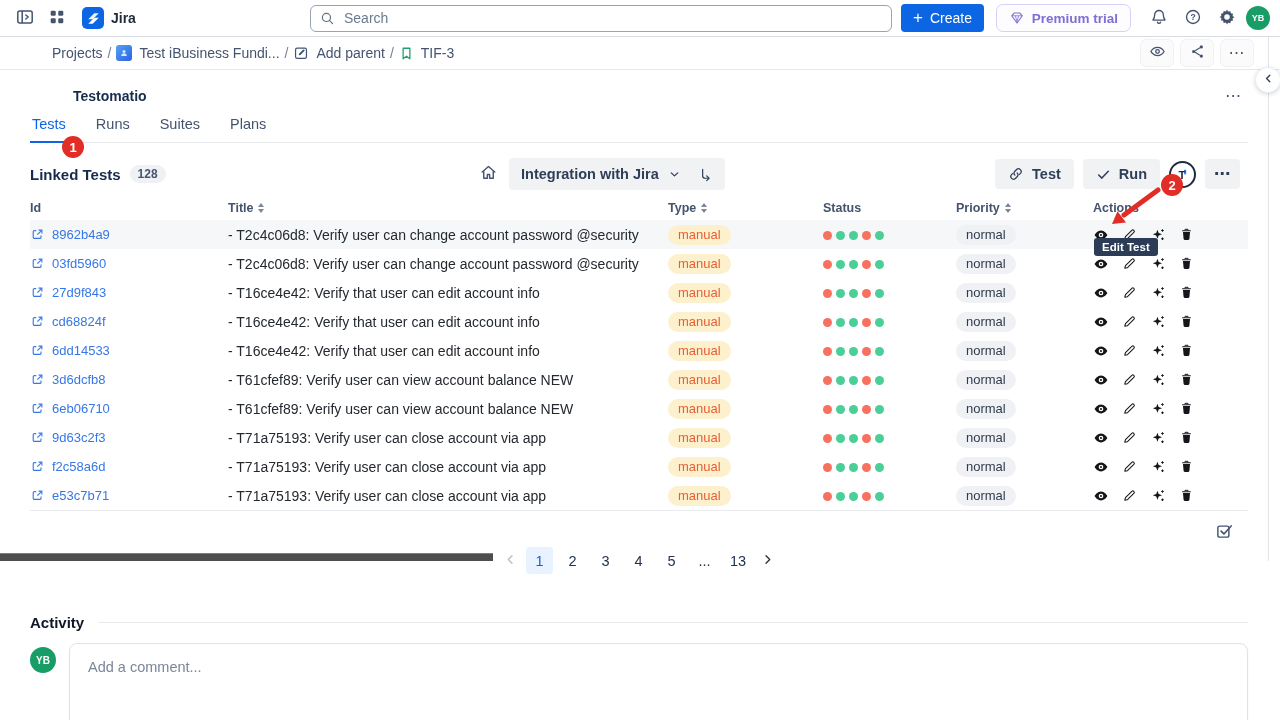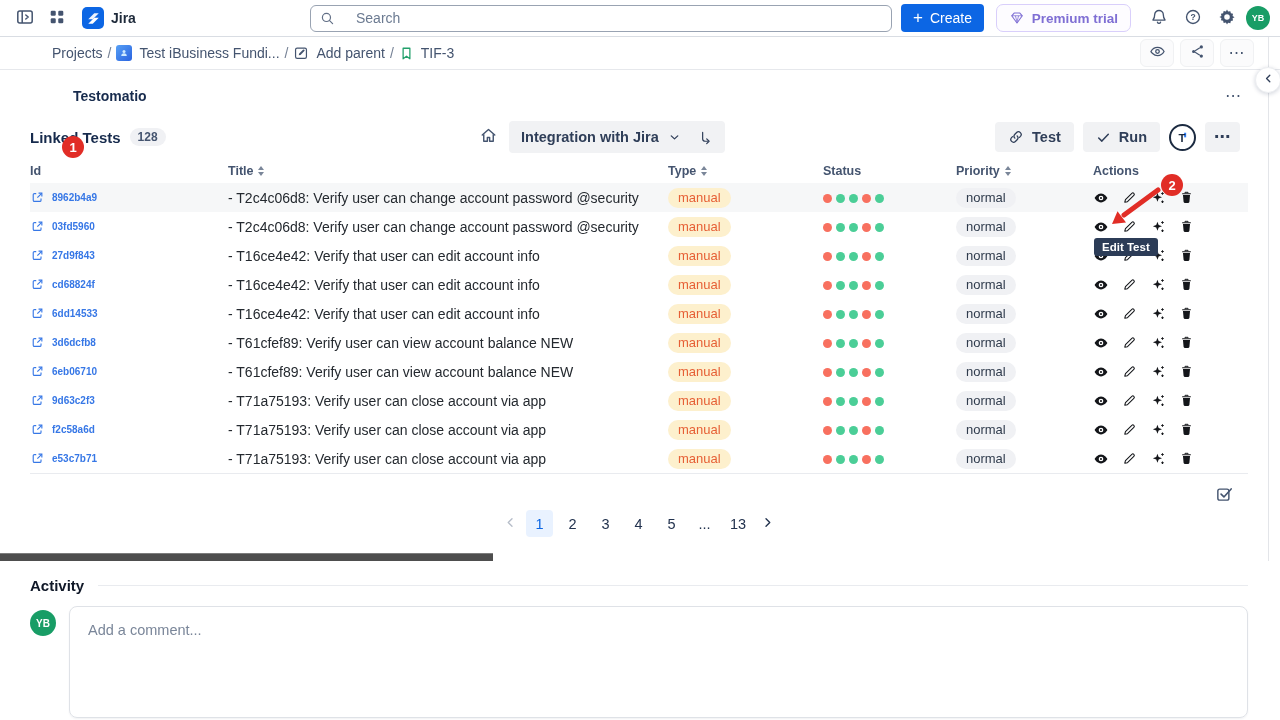"Search" .searchbox { gap: 19px -> 7px }
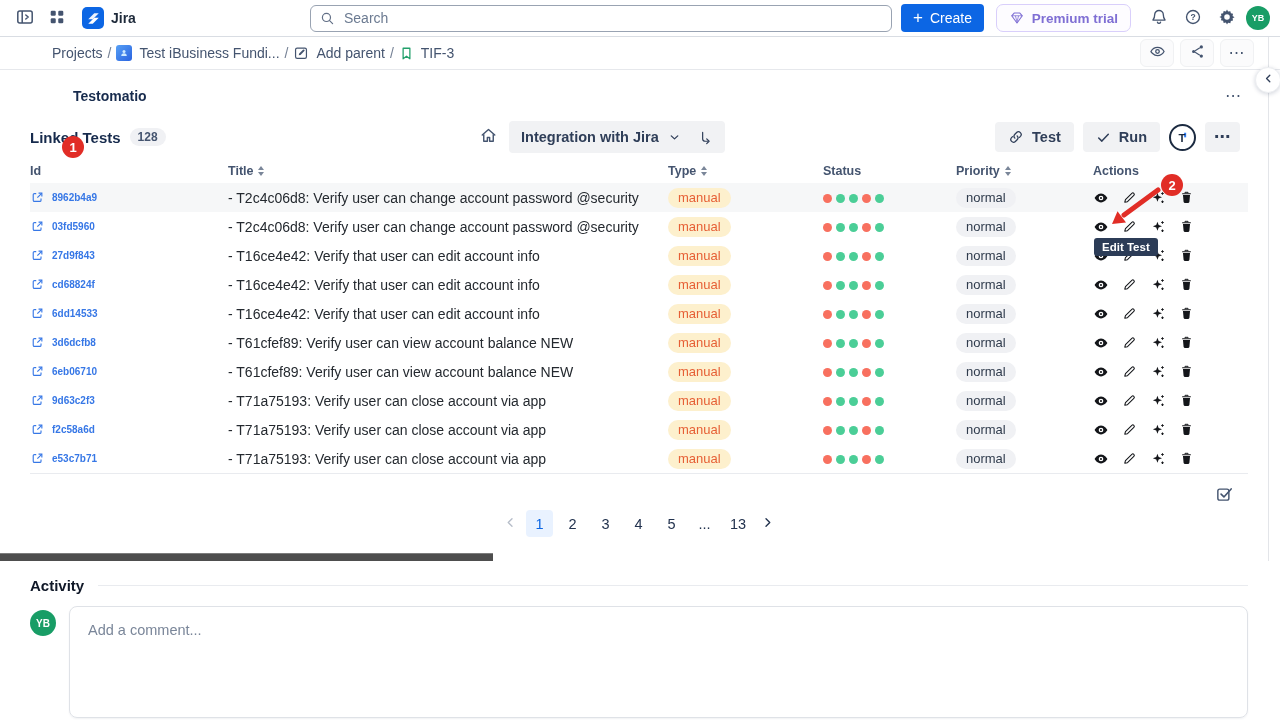"Tests" div.tabs { html: none -> <div> <button>Tests</button> <button>Runs</button> <button>Suites</button> <button>Plans</button> </div> }
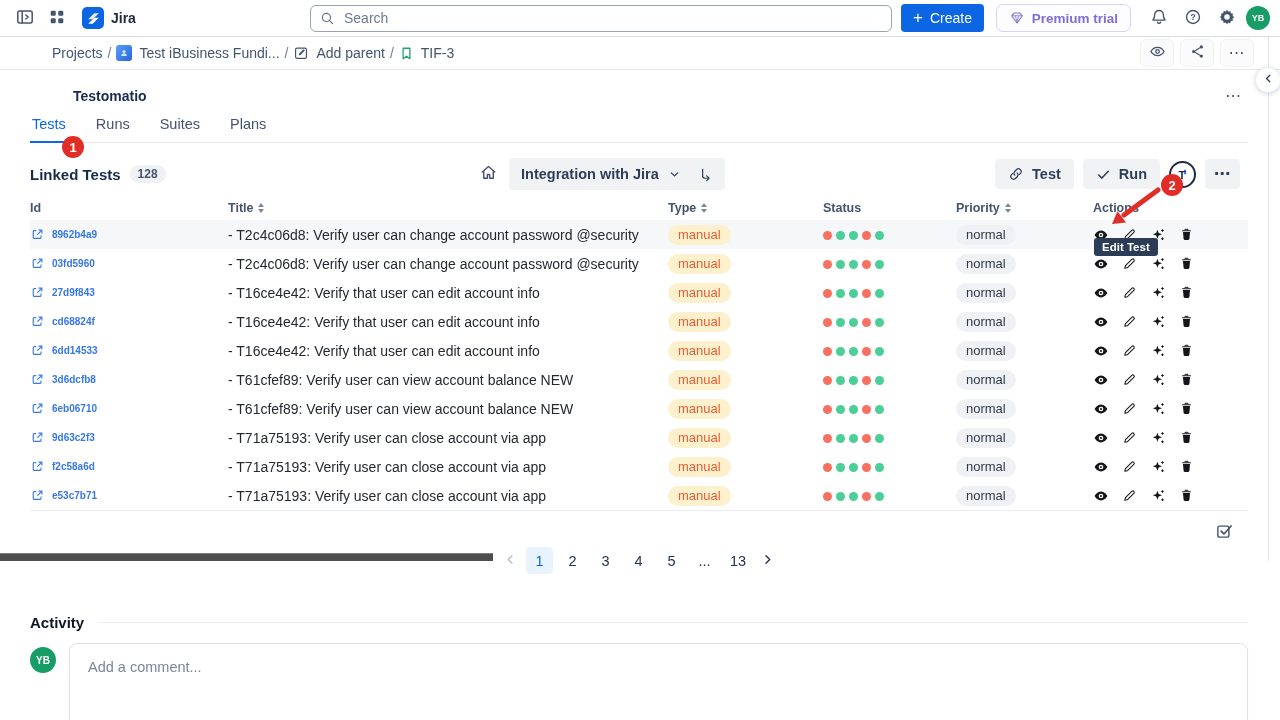"8962b4a9" .idlink { font-size: 10px -> 13px; font-weight: 700 -> 400 }
